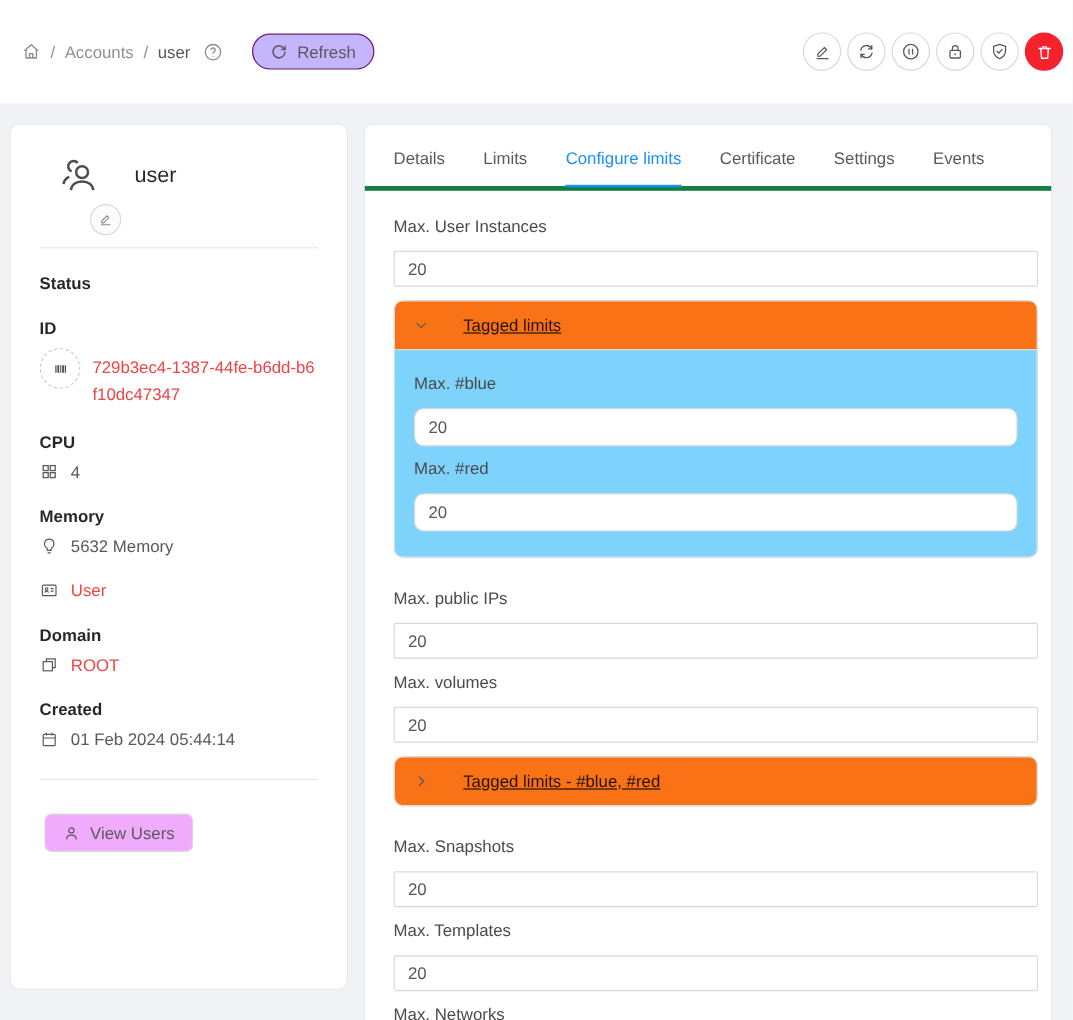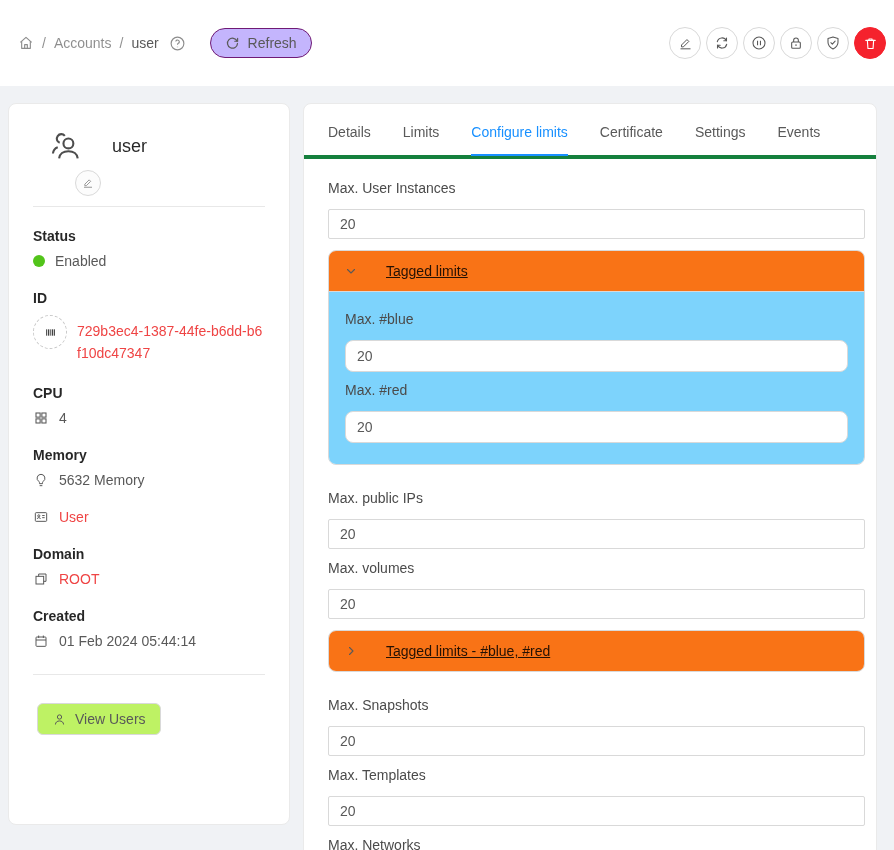"Enabled" div.info-value { html: <div> <span></span> <span>Enabled</span> </div> -> none }
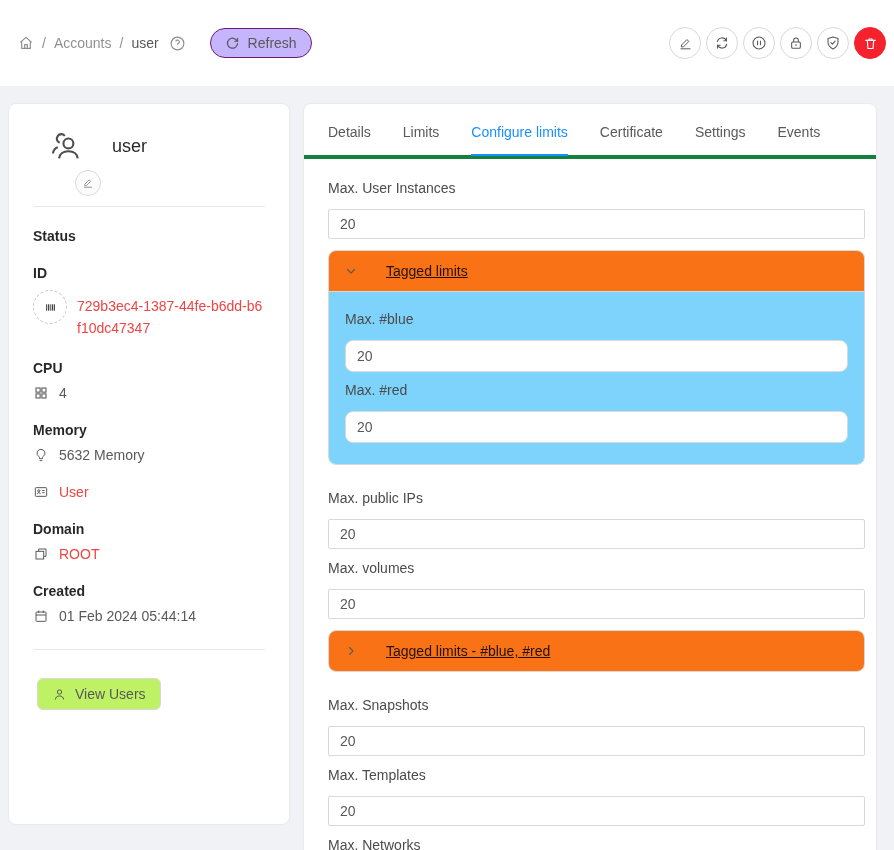"View Users" .view-users-btn { background: #bef264 -> #f0abfc }
